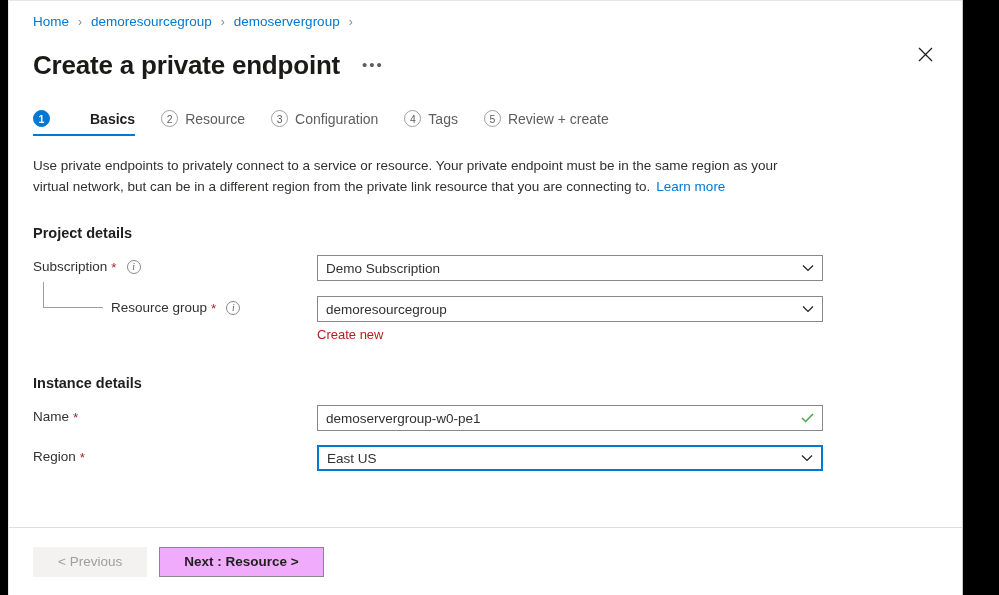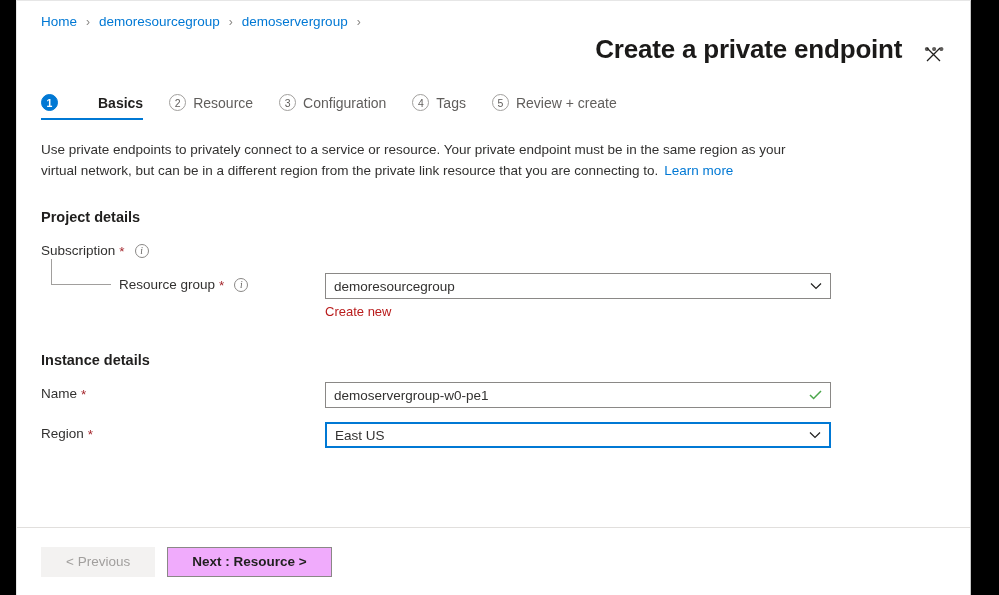"Home" .blade { left: 16px -> 8px }
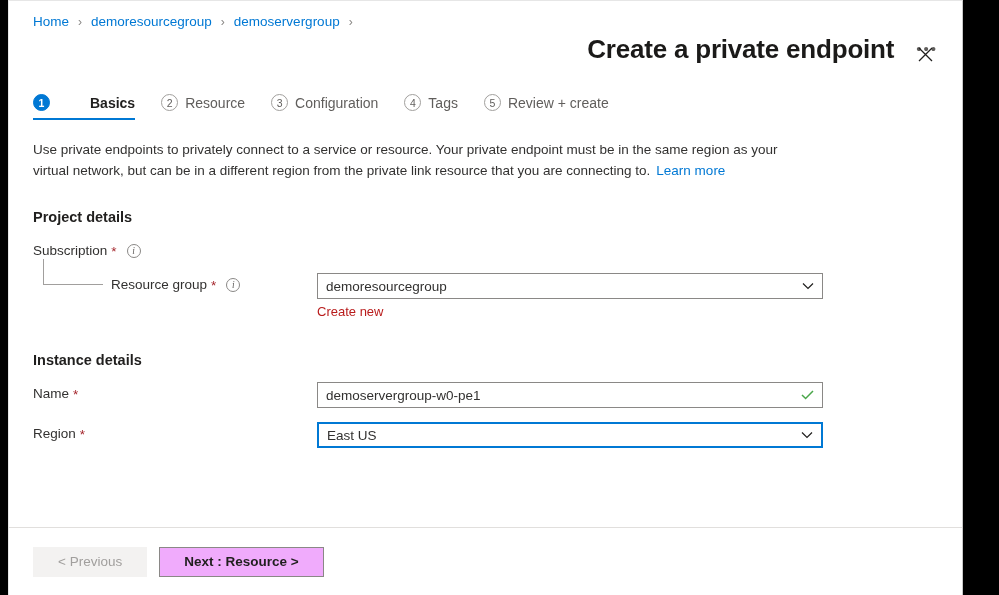"Create a private endpoint" .title-row { justify-content: flex-end -> none; margin-top: 2px -> 18px }
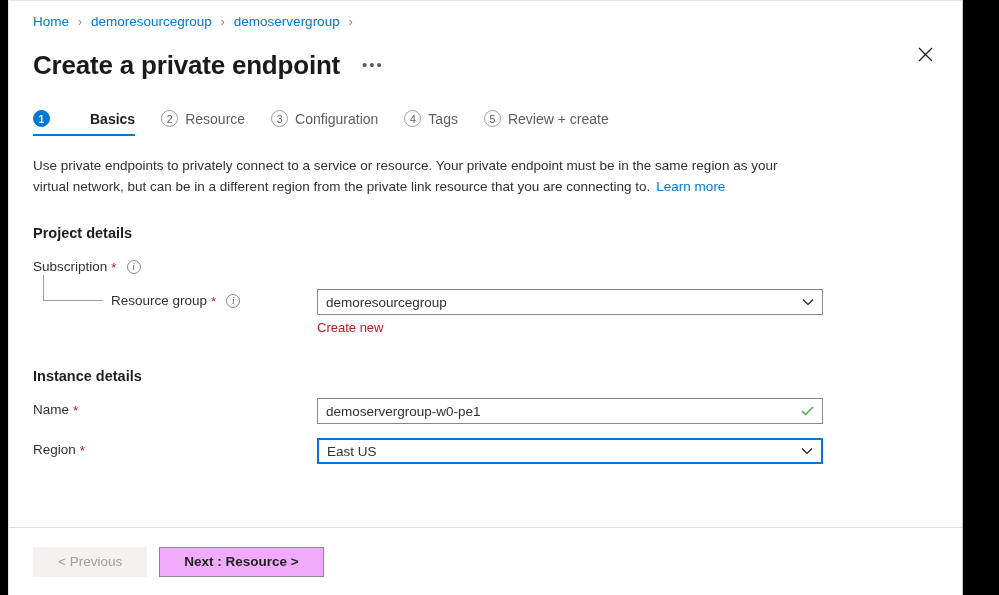"Demo Subscription" div.field-cell { html: none -> <div> <div> <span>Demo Subscription</span> <span> <svg> <path></path> </svg> </span> </div> </div> }
